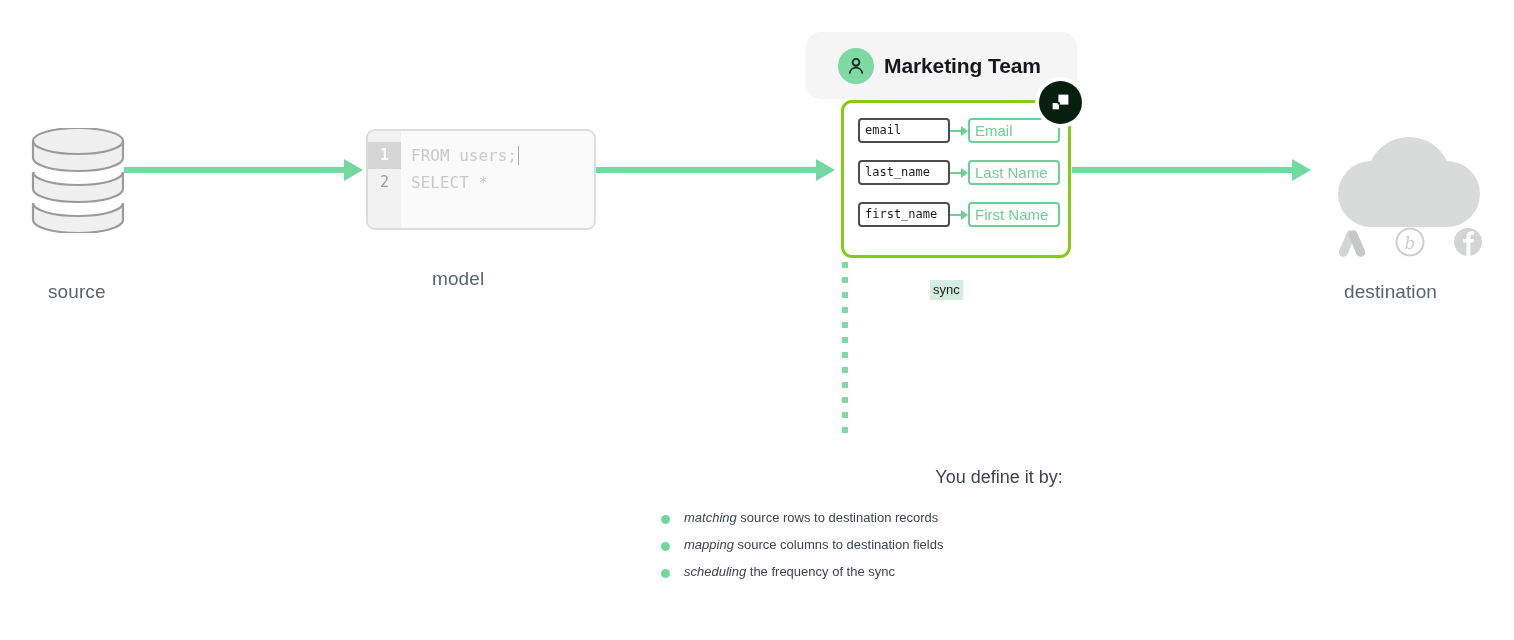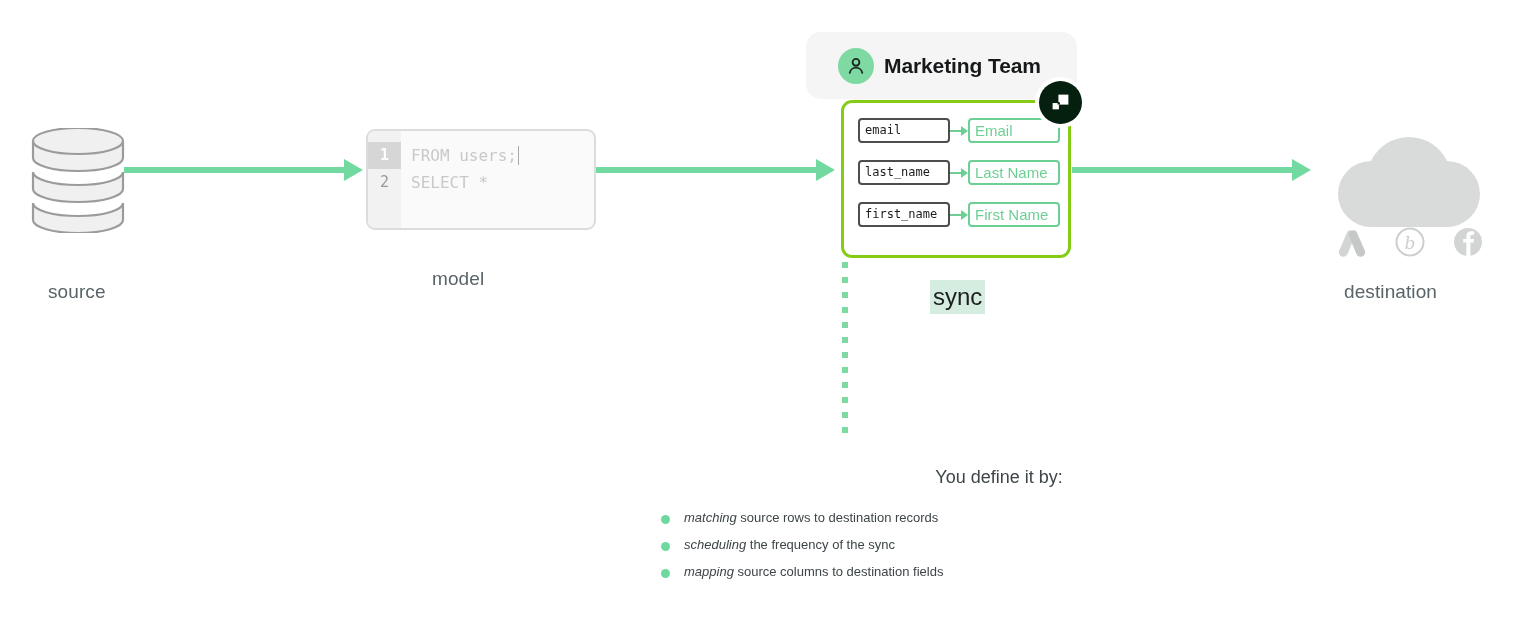"sync" .sync-label { font-size: 24px -> 13px }
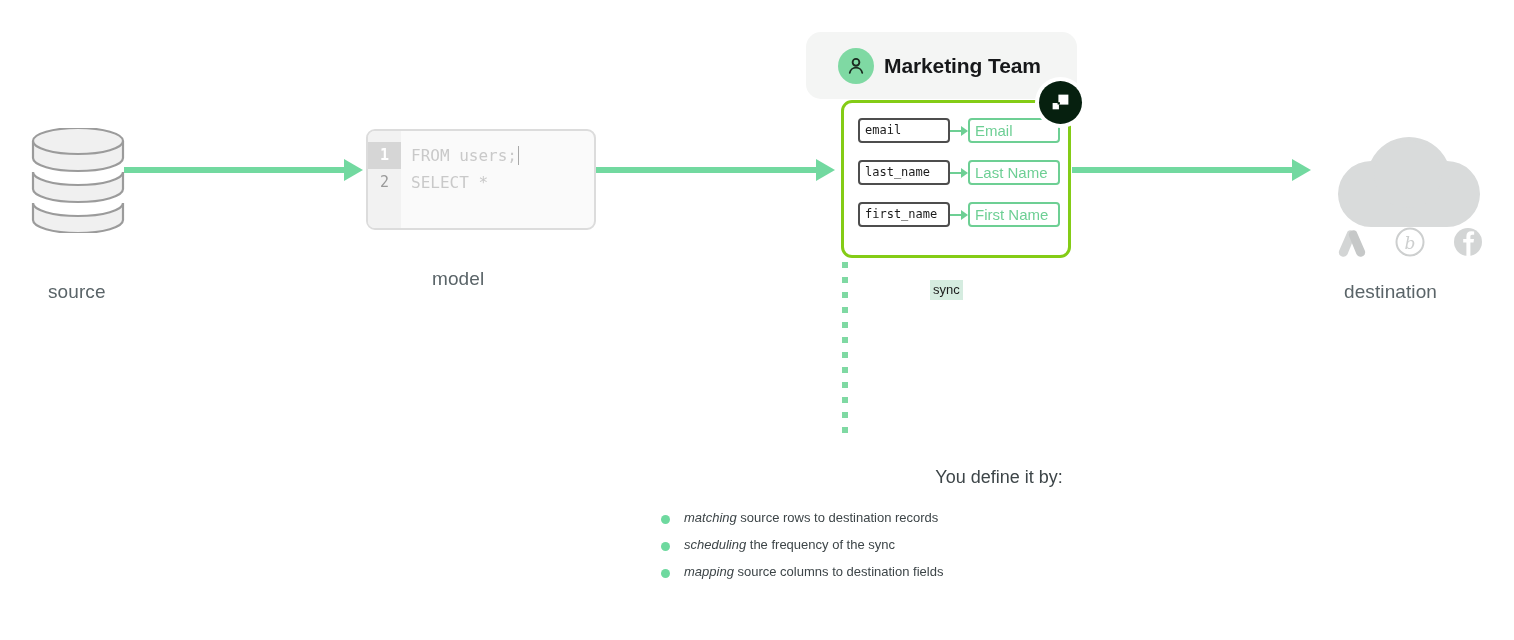"scheduling the frequency of the" li { order: before "mapping source columns to destination" -> after "mapping source columns to destination" }
